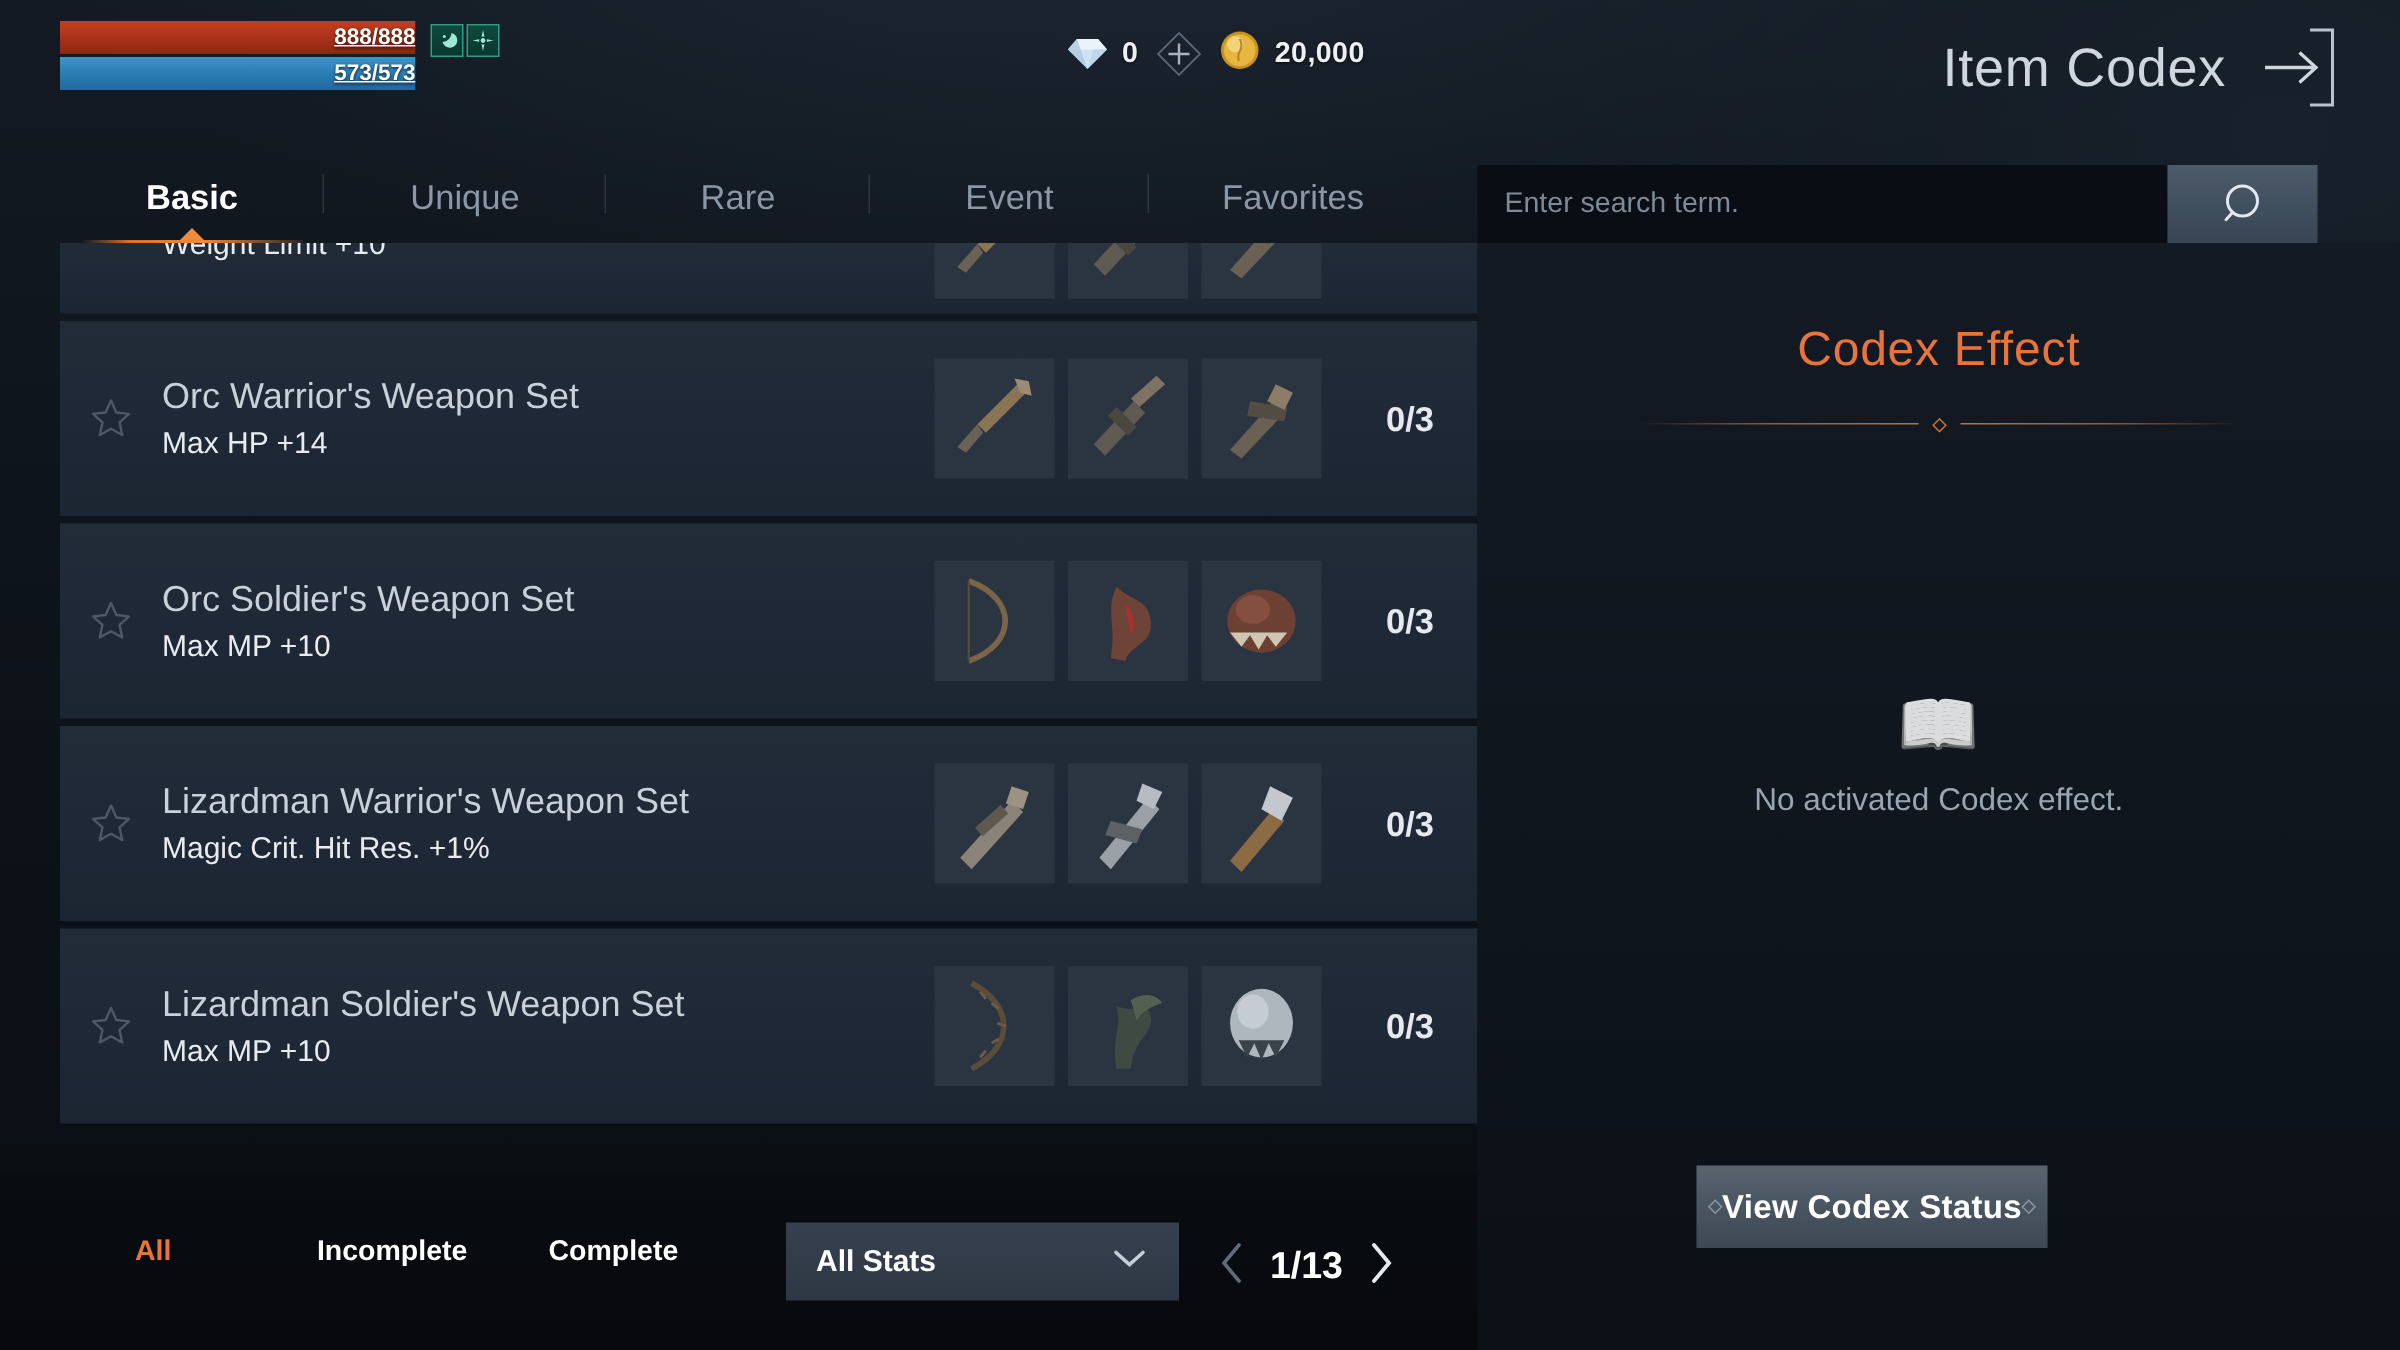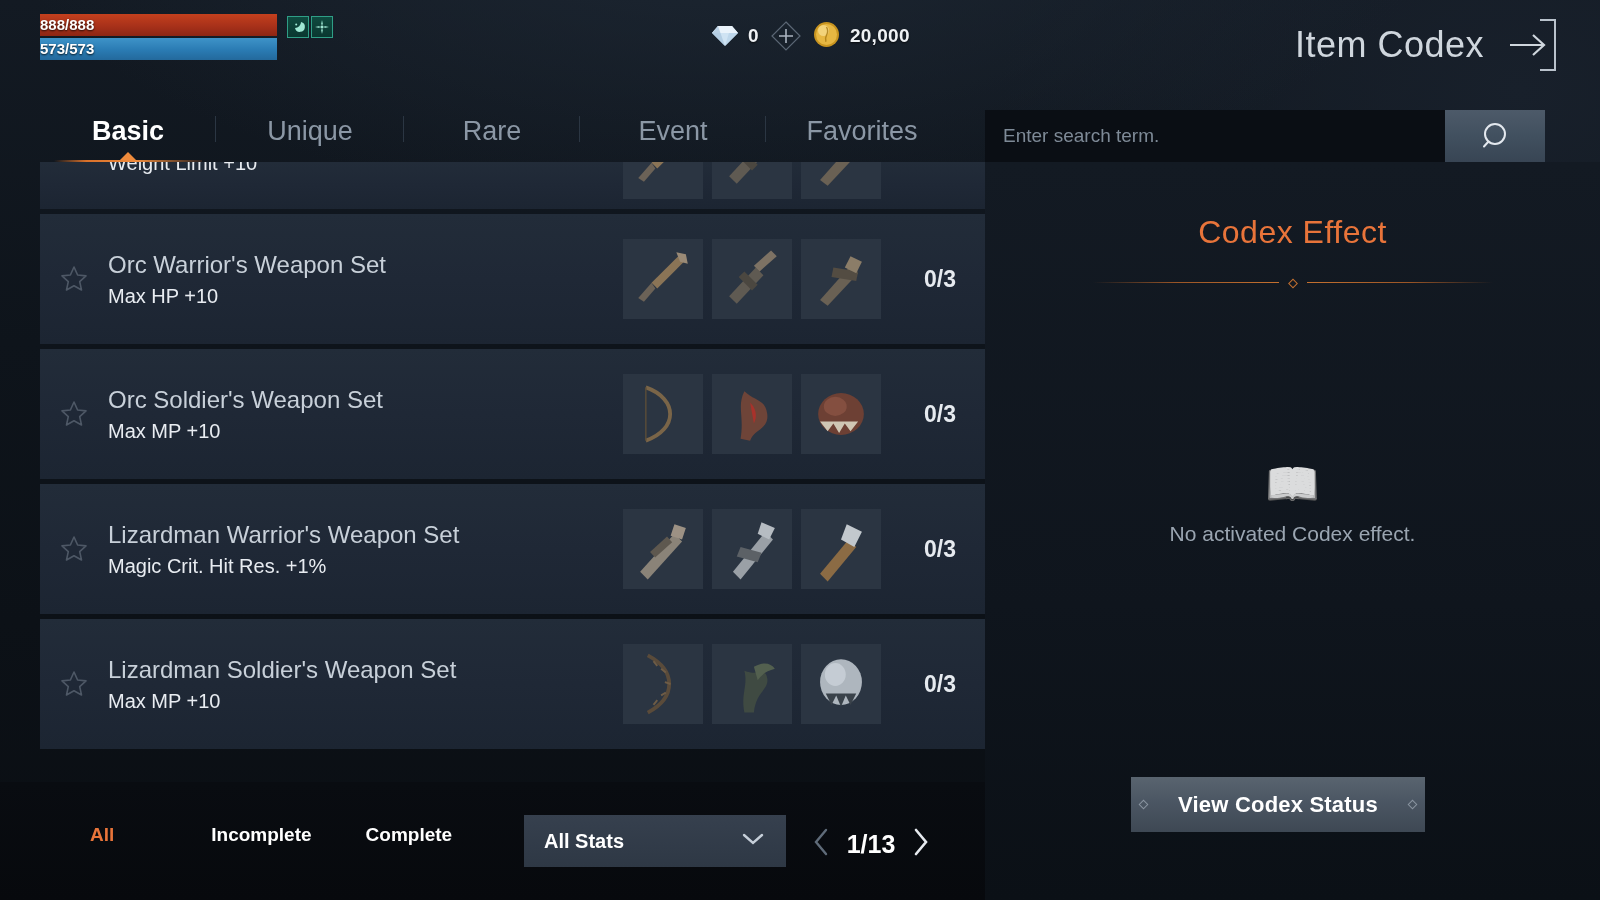"888/888" .bar .txt { text-align: left -> right; text-decoration: none -> underline }
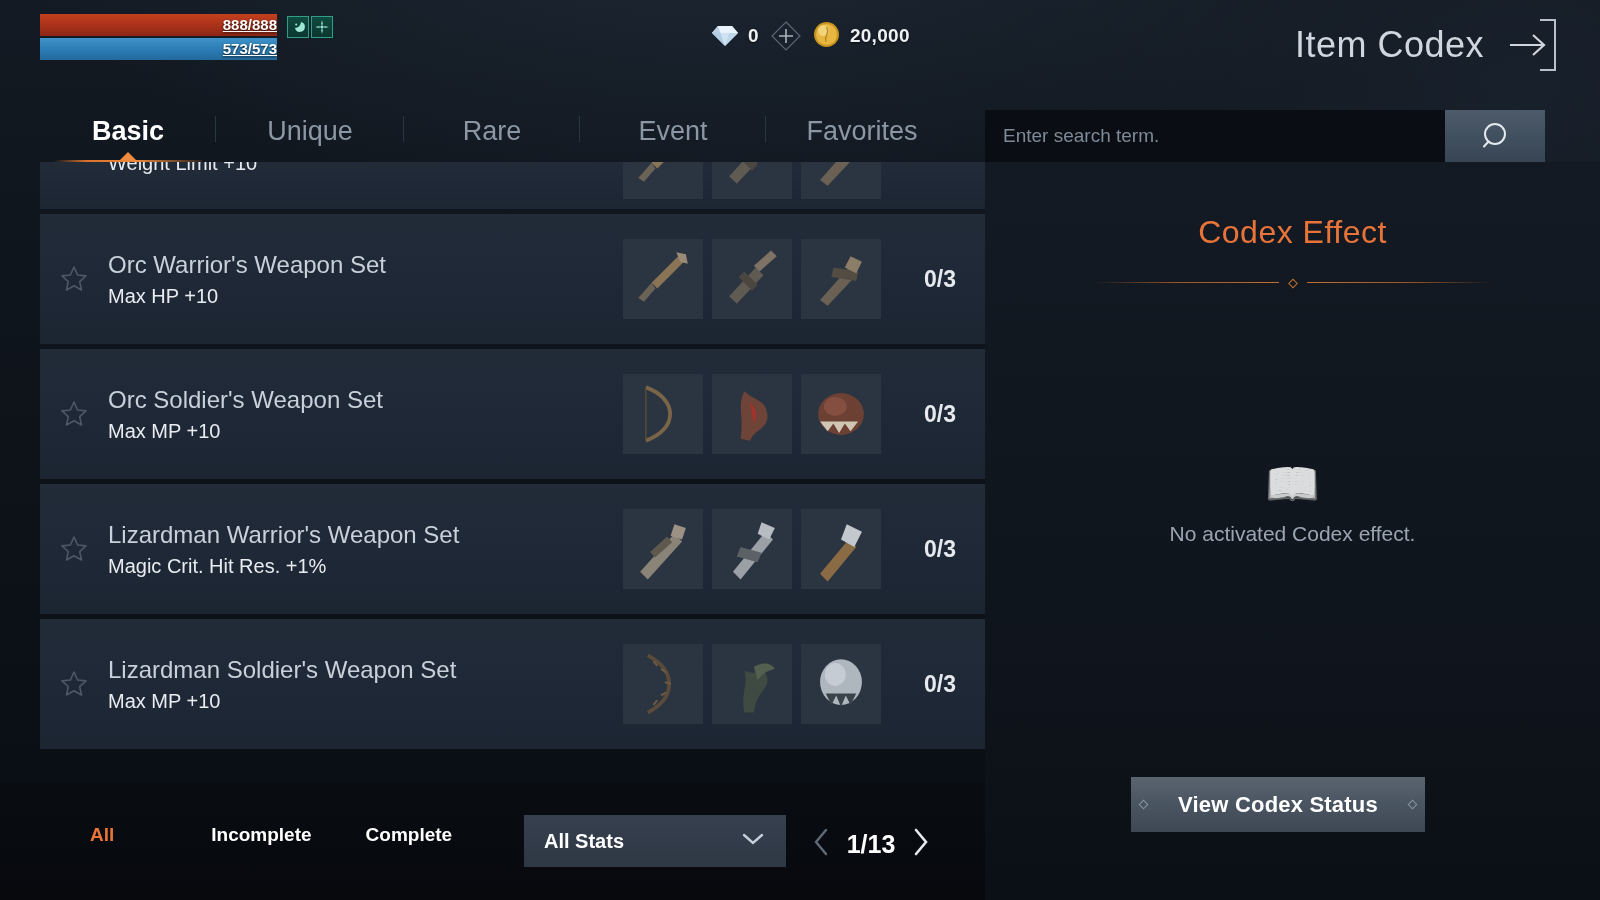"Basic" .tab { font-size: 27px -> 23px }
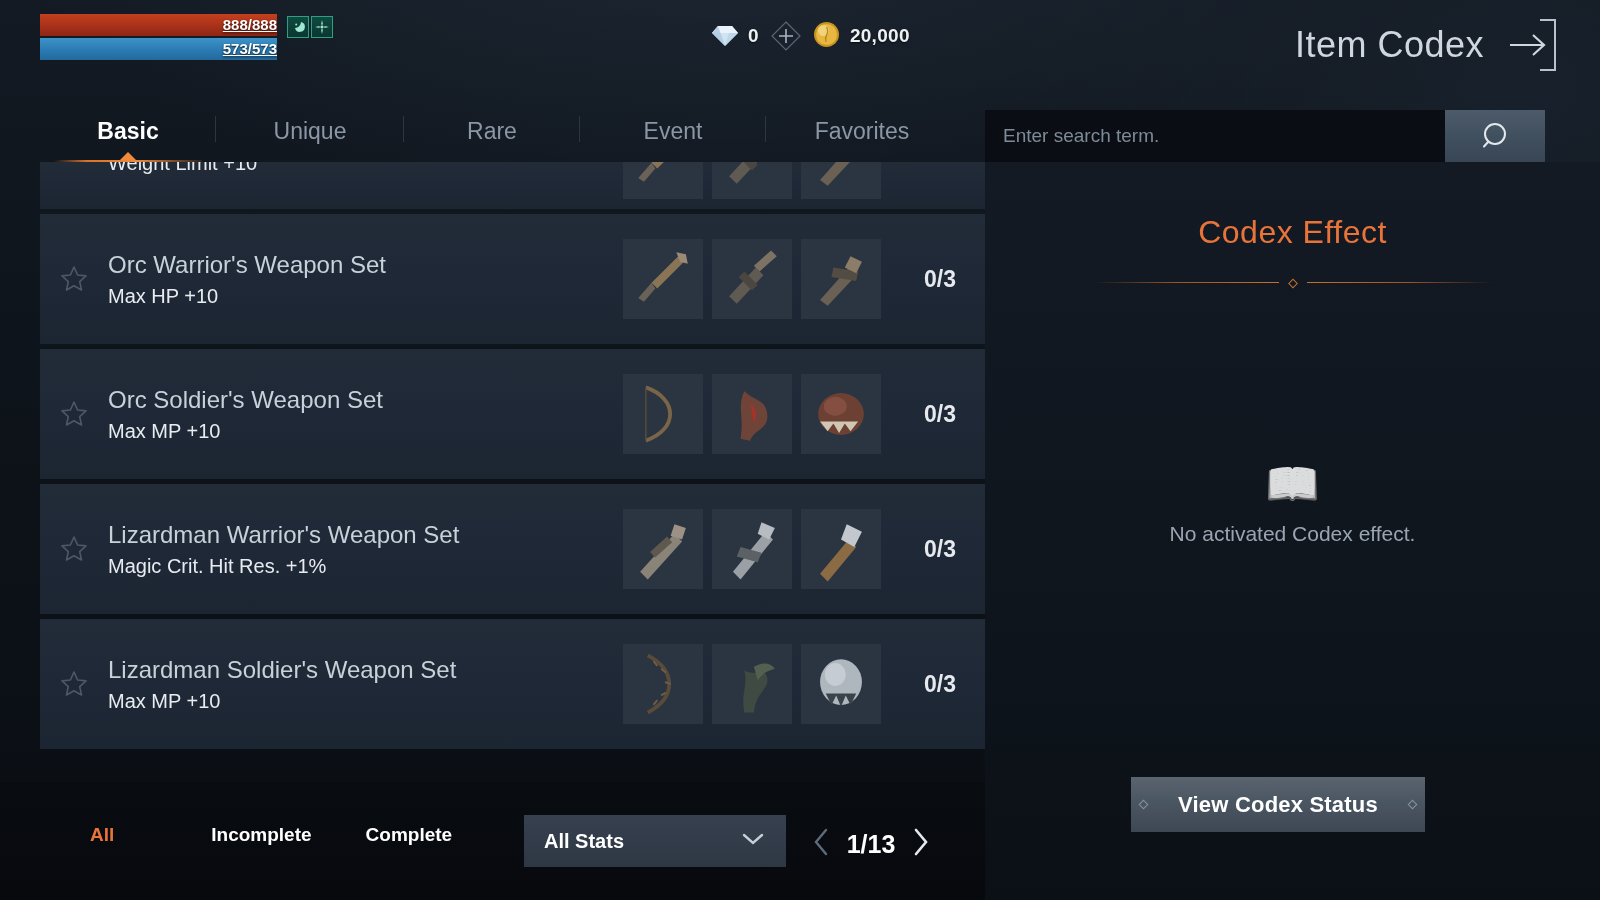"Max HP +10" div.set-stat { text: +10 -> +14 }
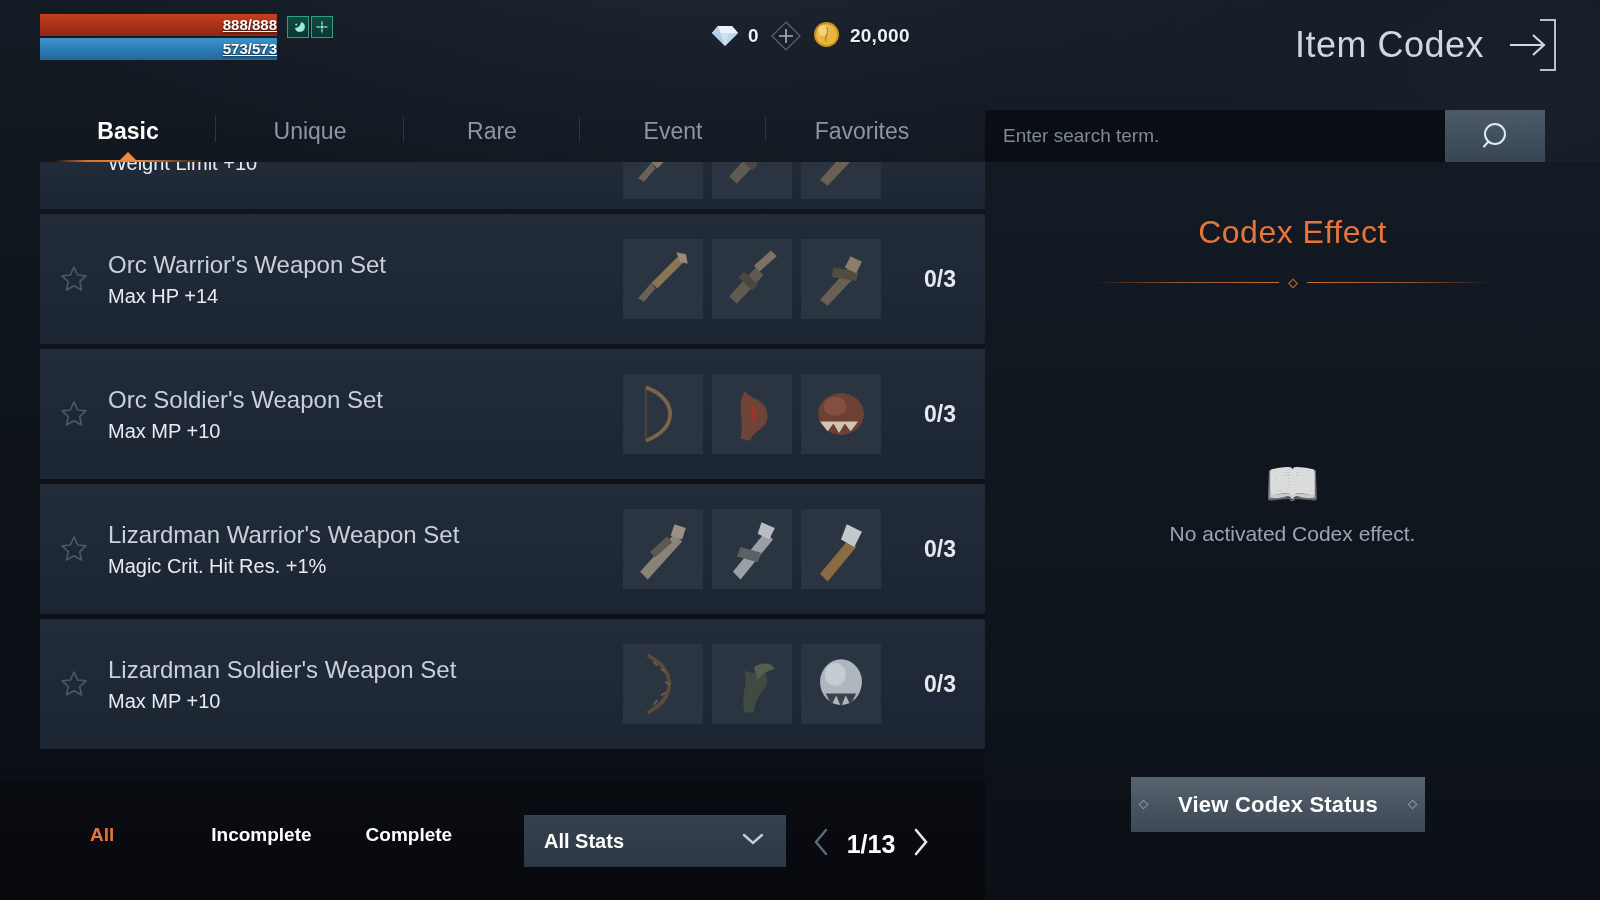"View Codex Status" .codex-status-btn { width: 294px -> 234px }
